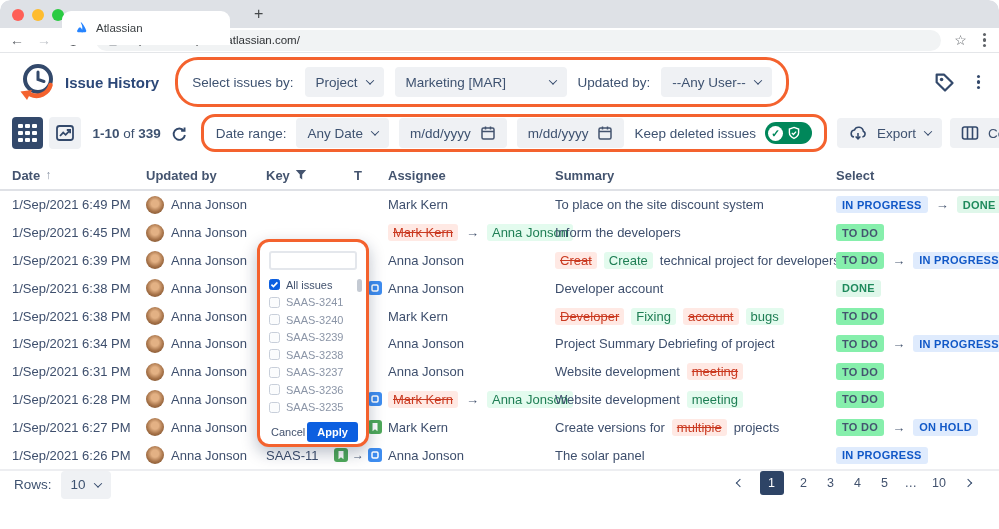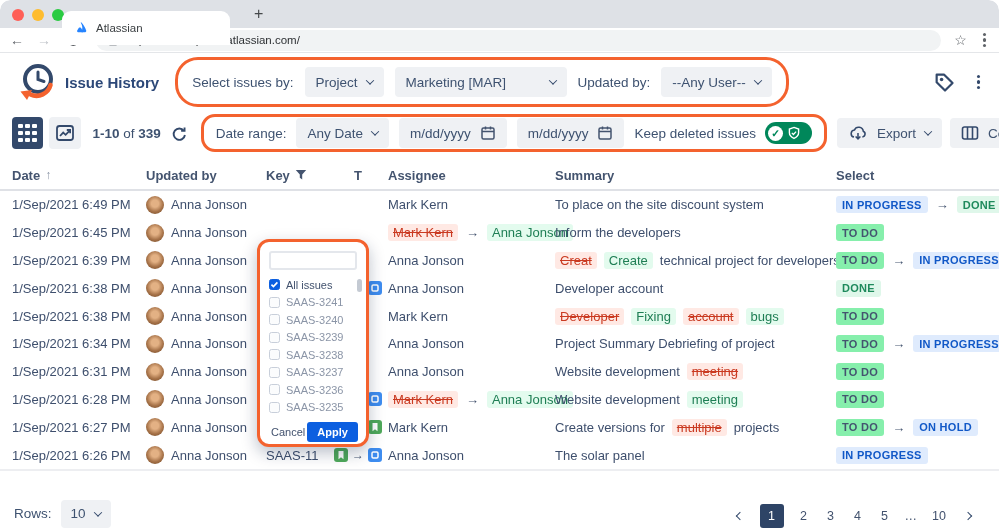"Rows:" .pagefoot { align-items: flex-end -> flex-start }
